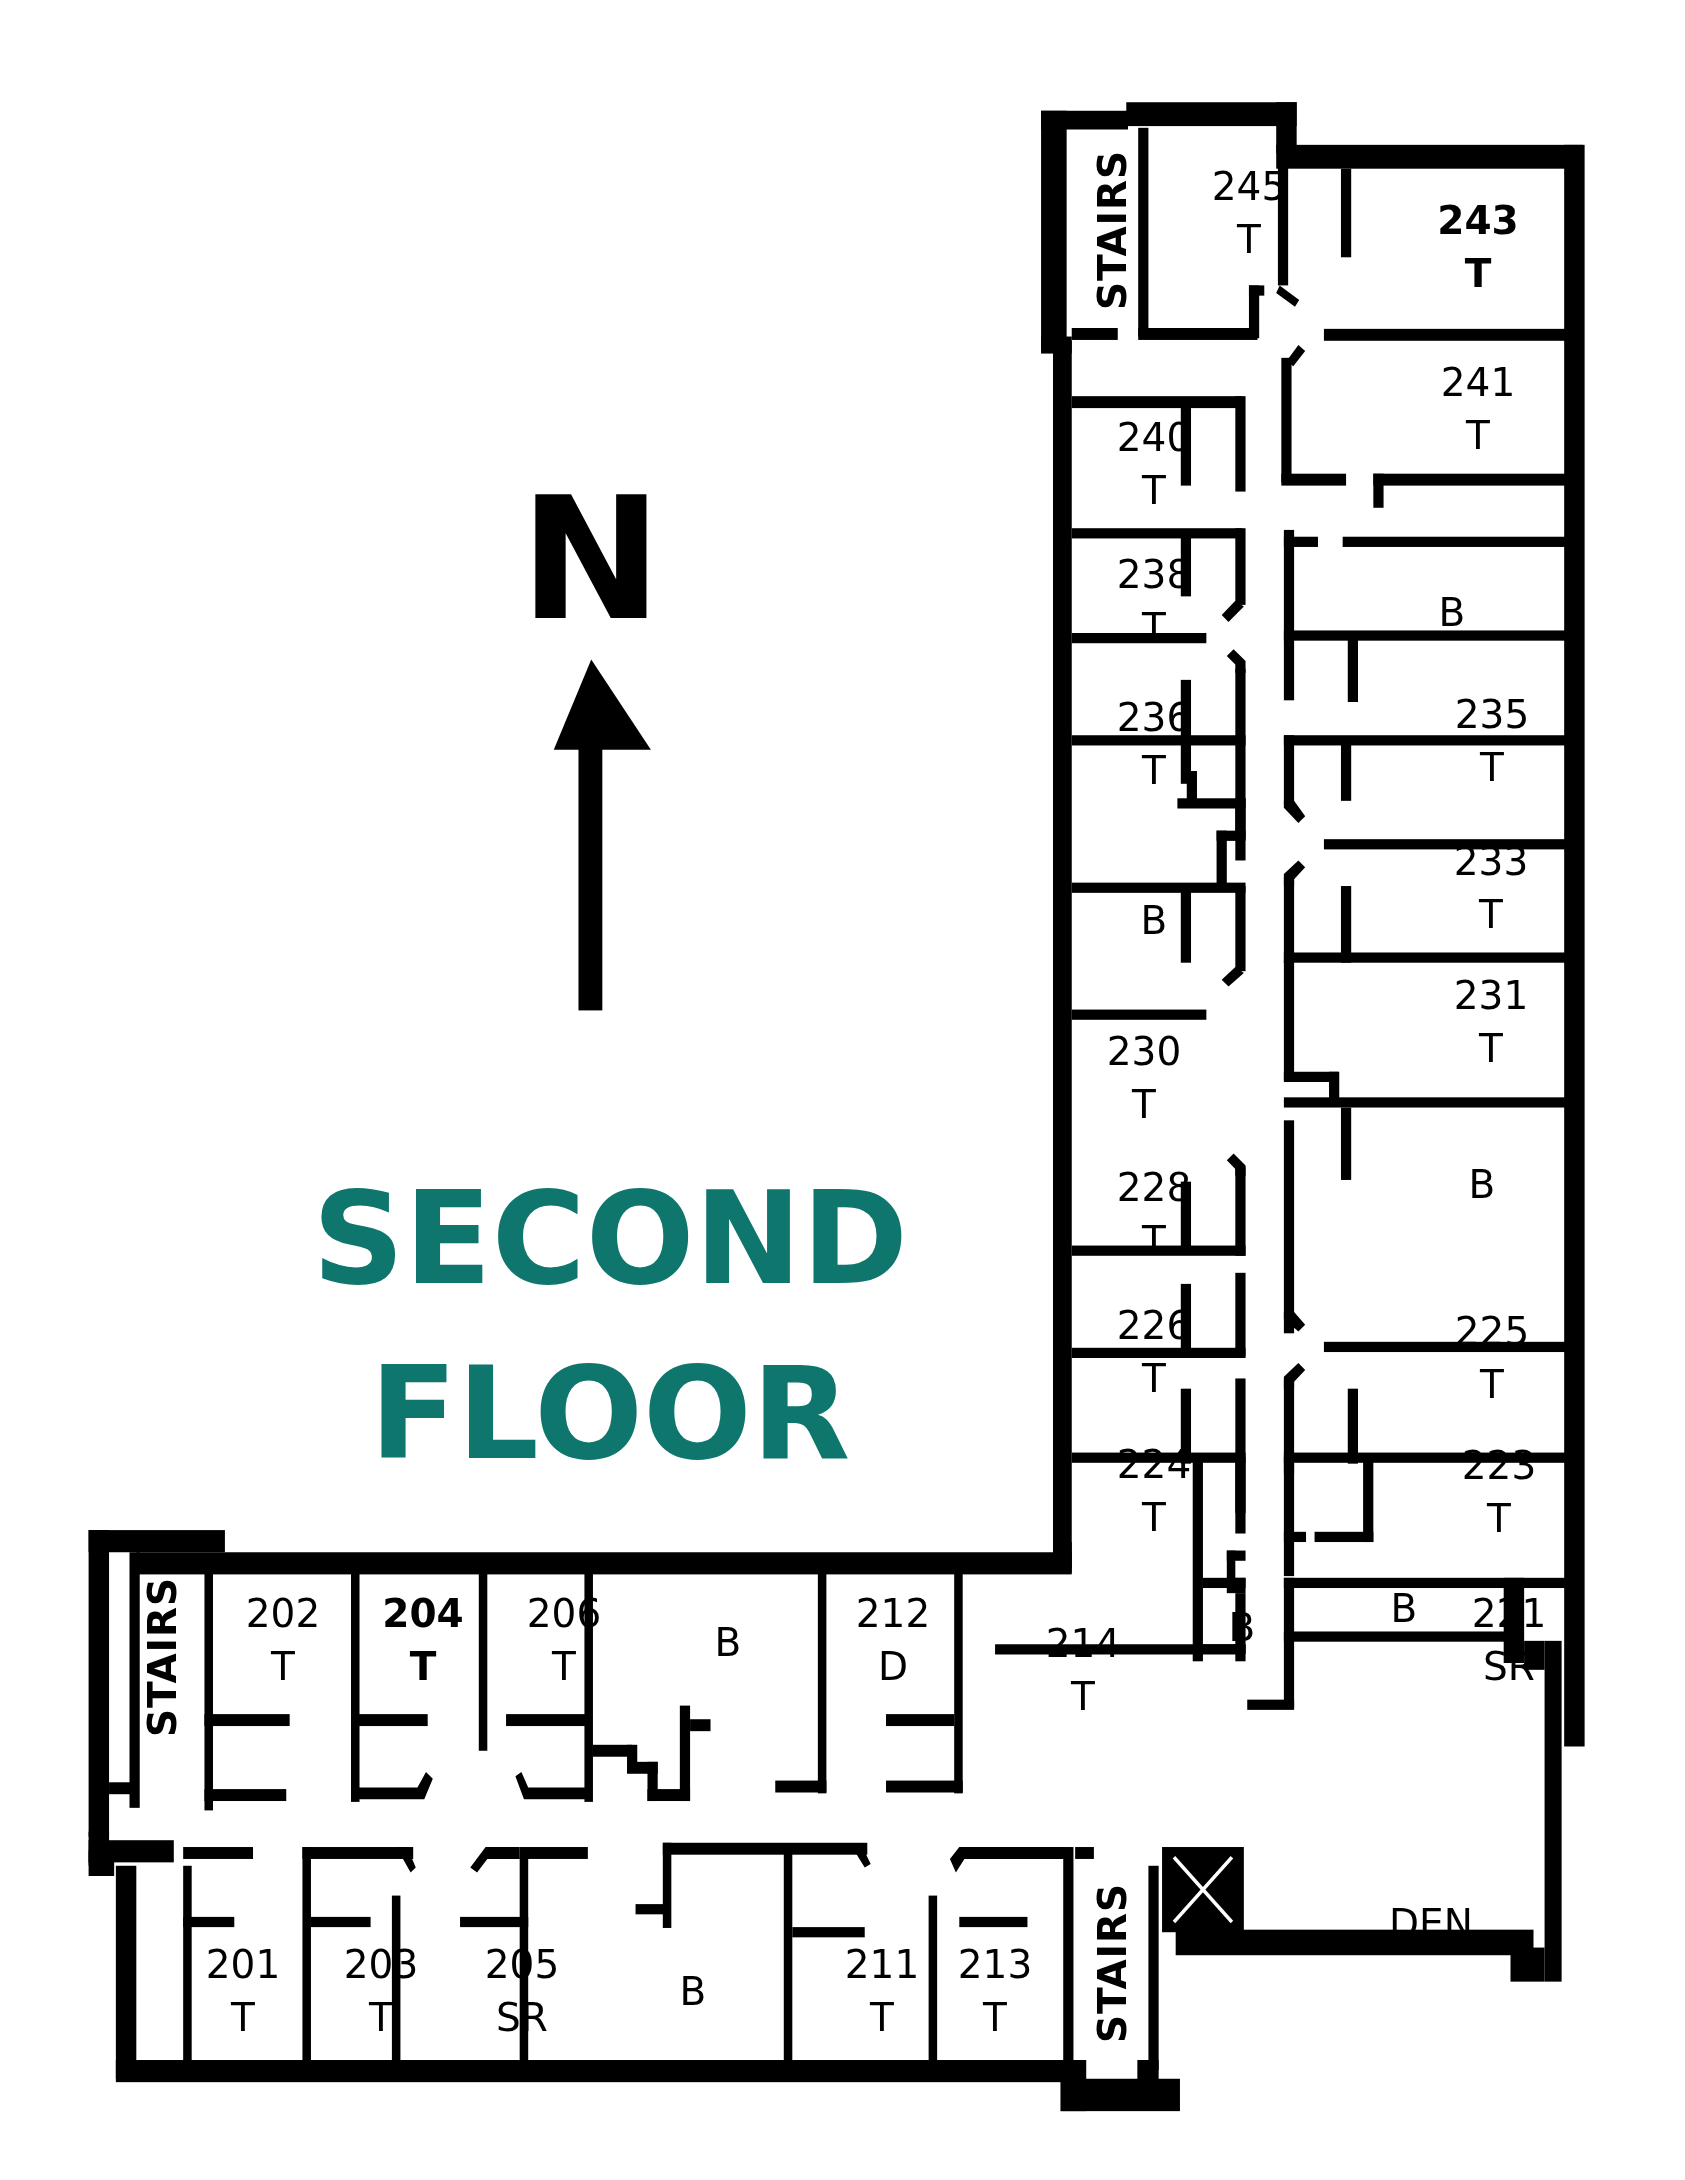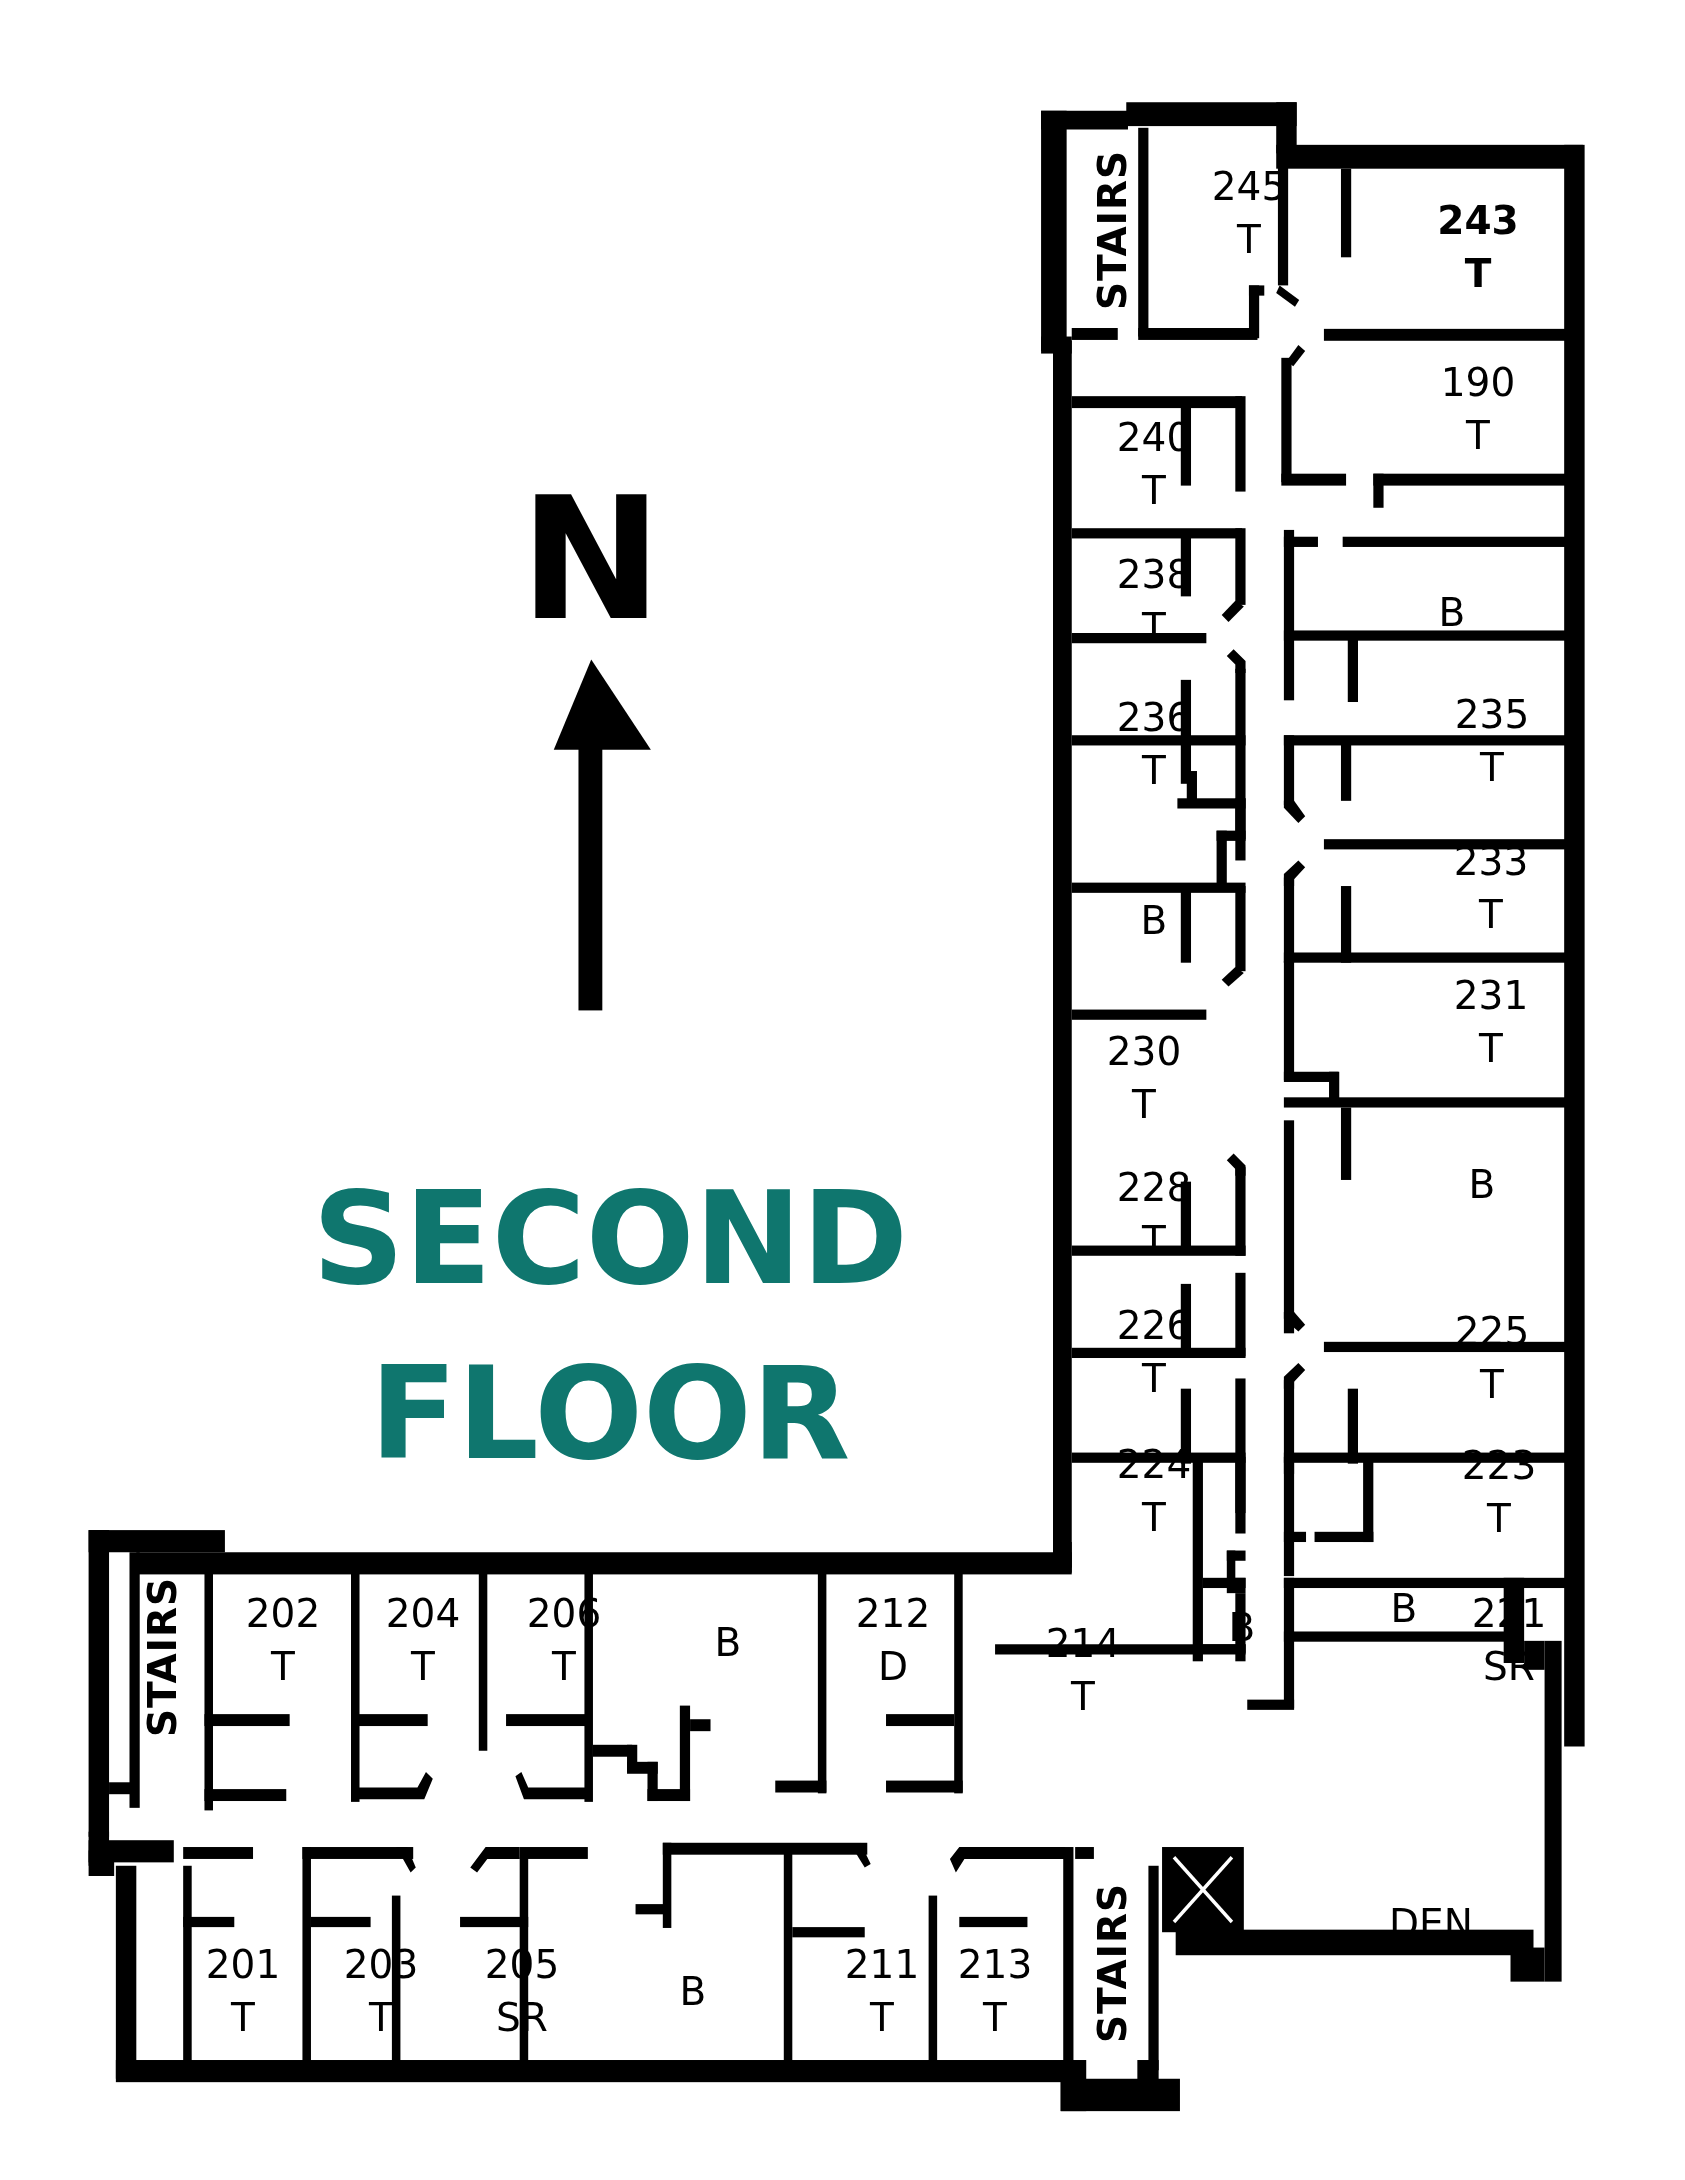"190" span { text: 190 -> 241 }
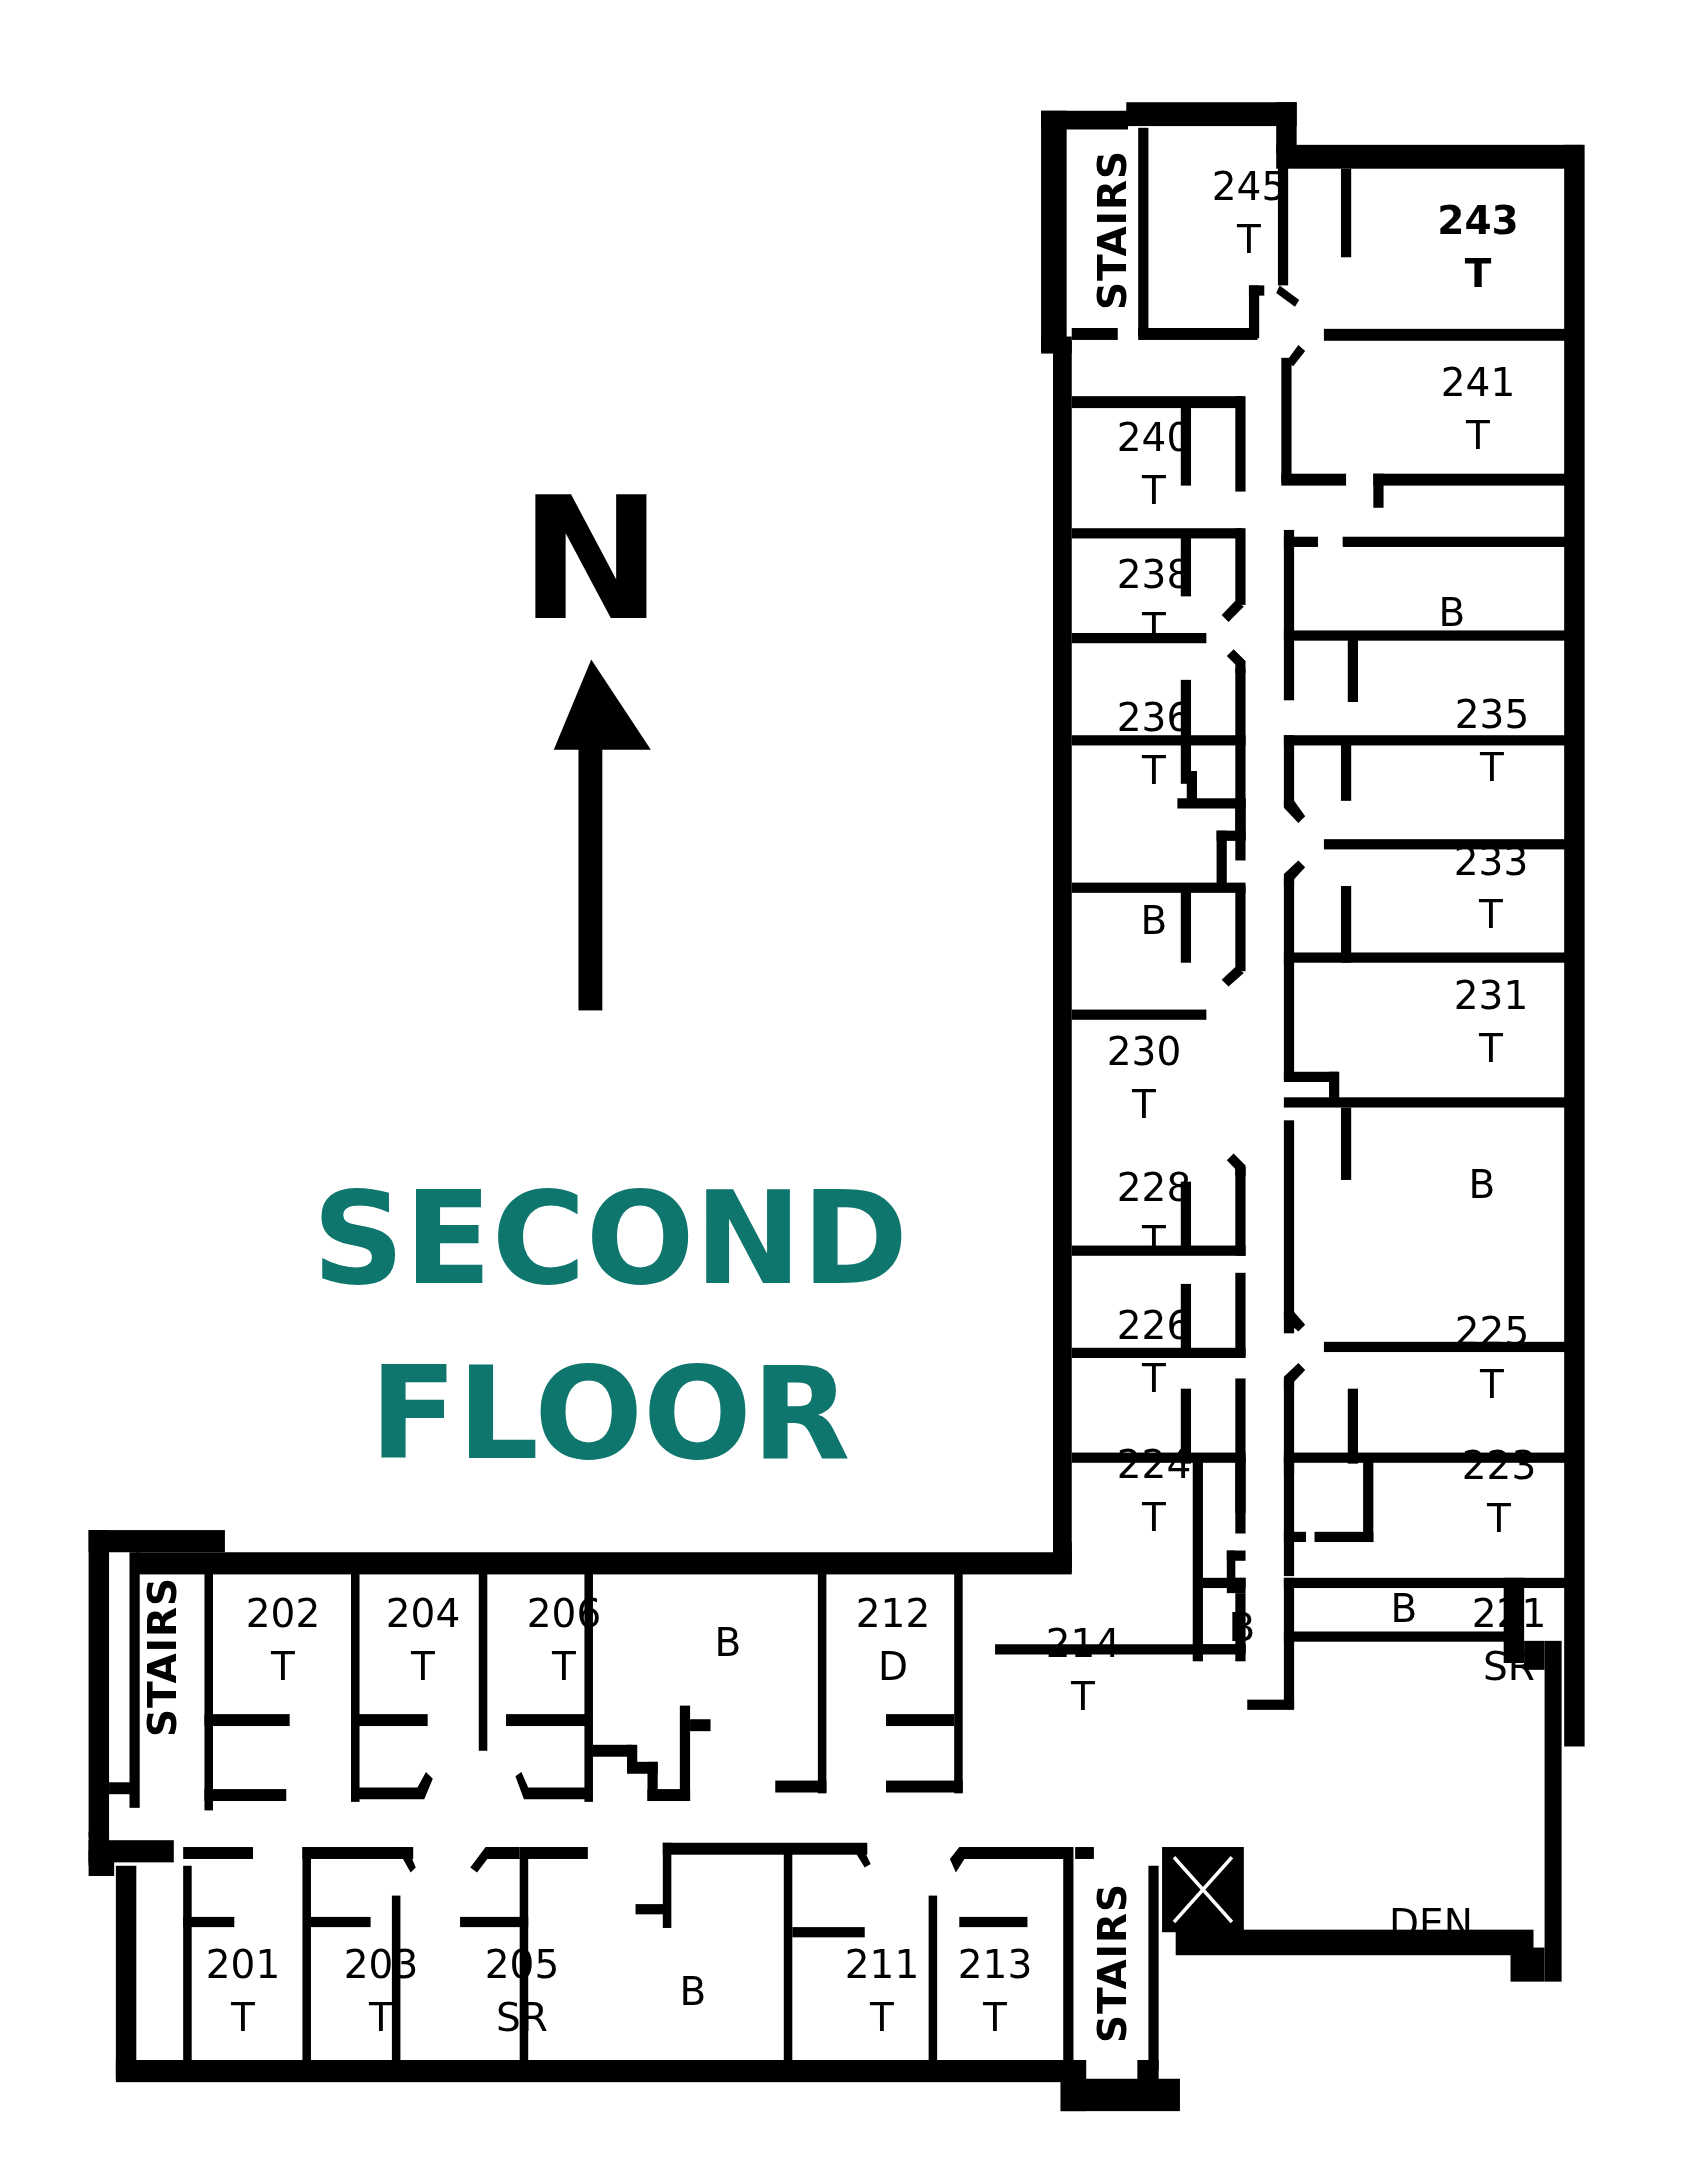"204" div.lbl { font-weight: none -> bold }
